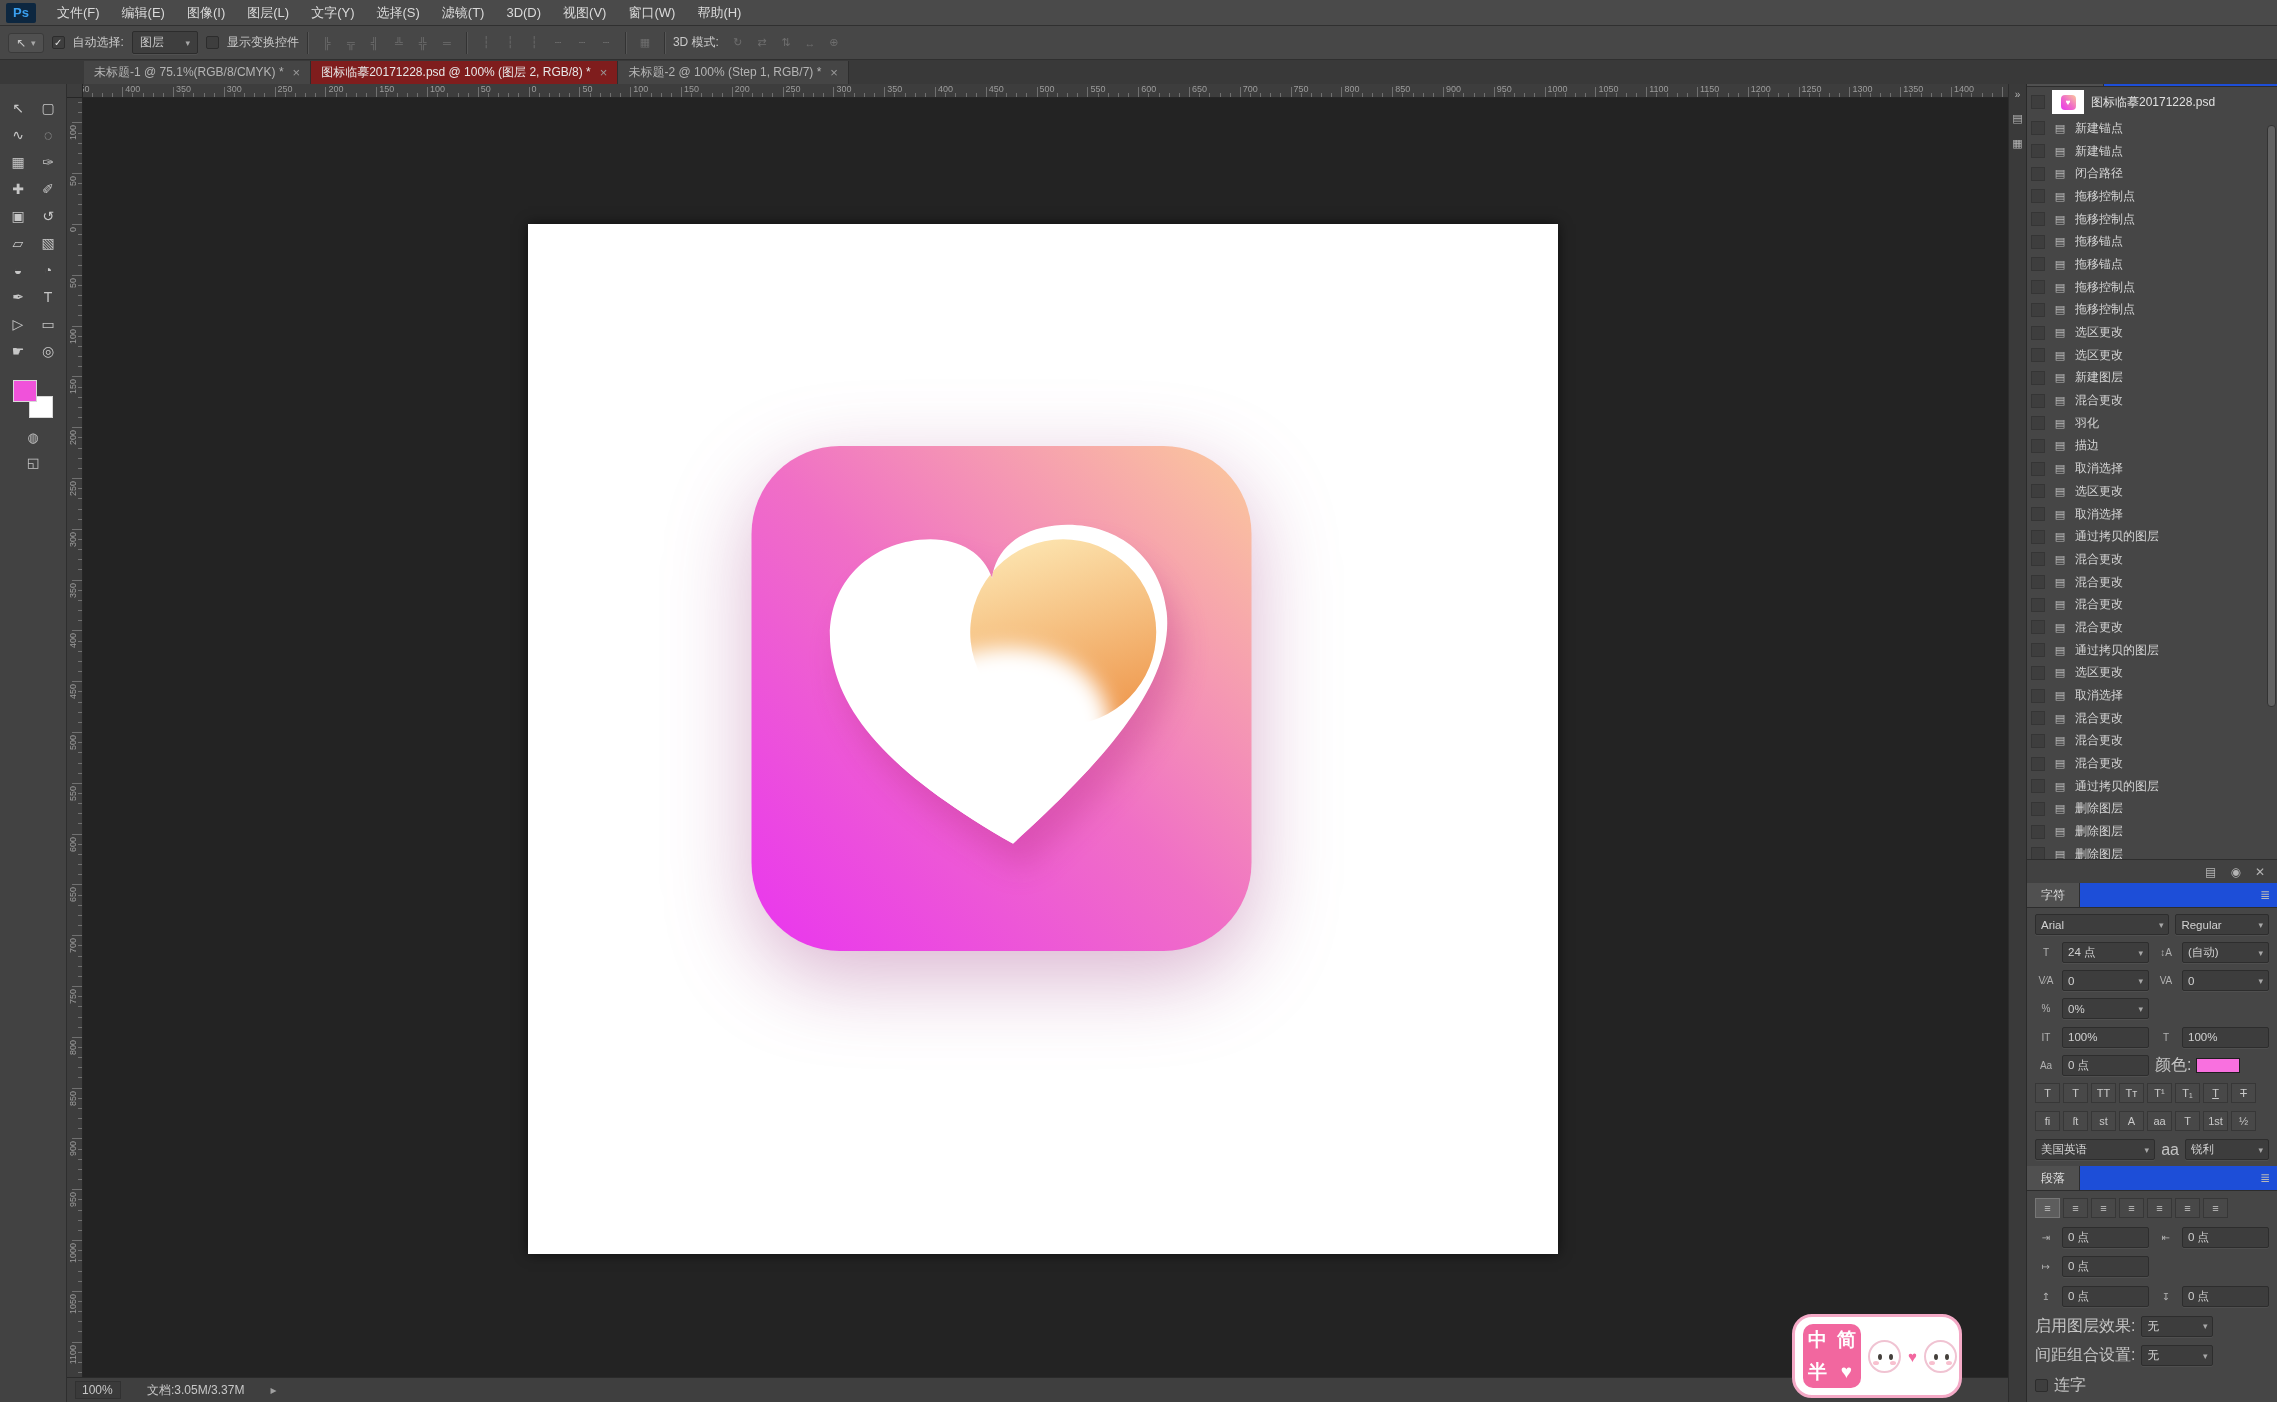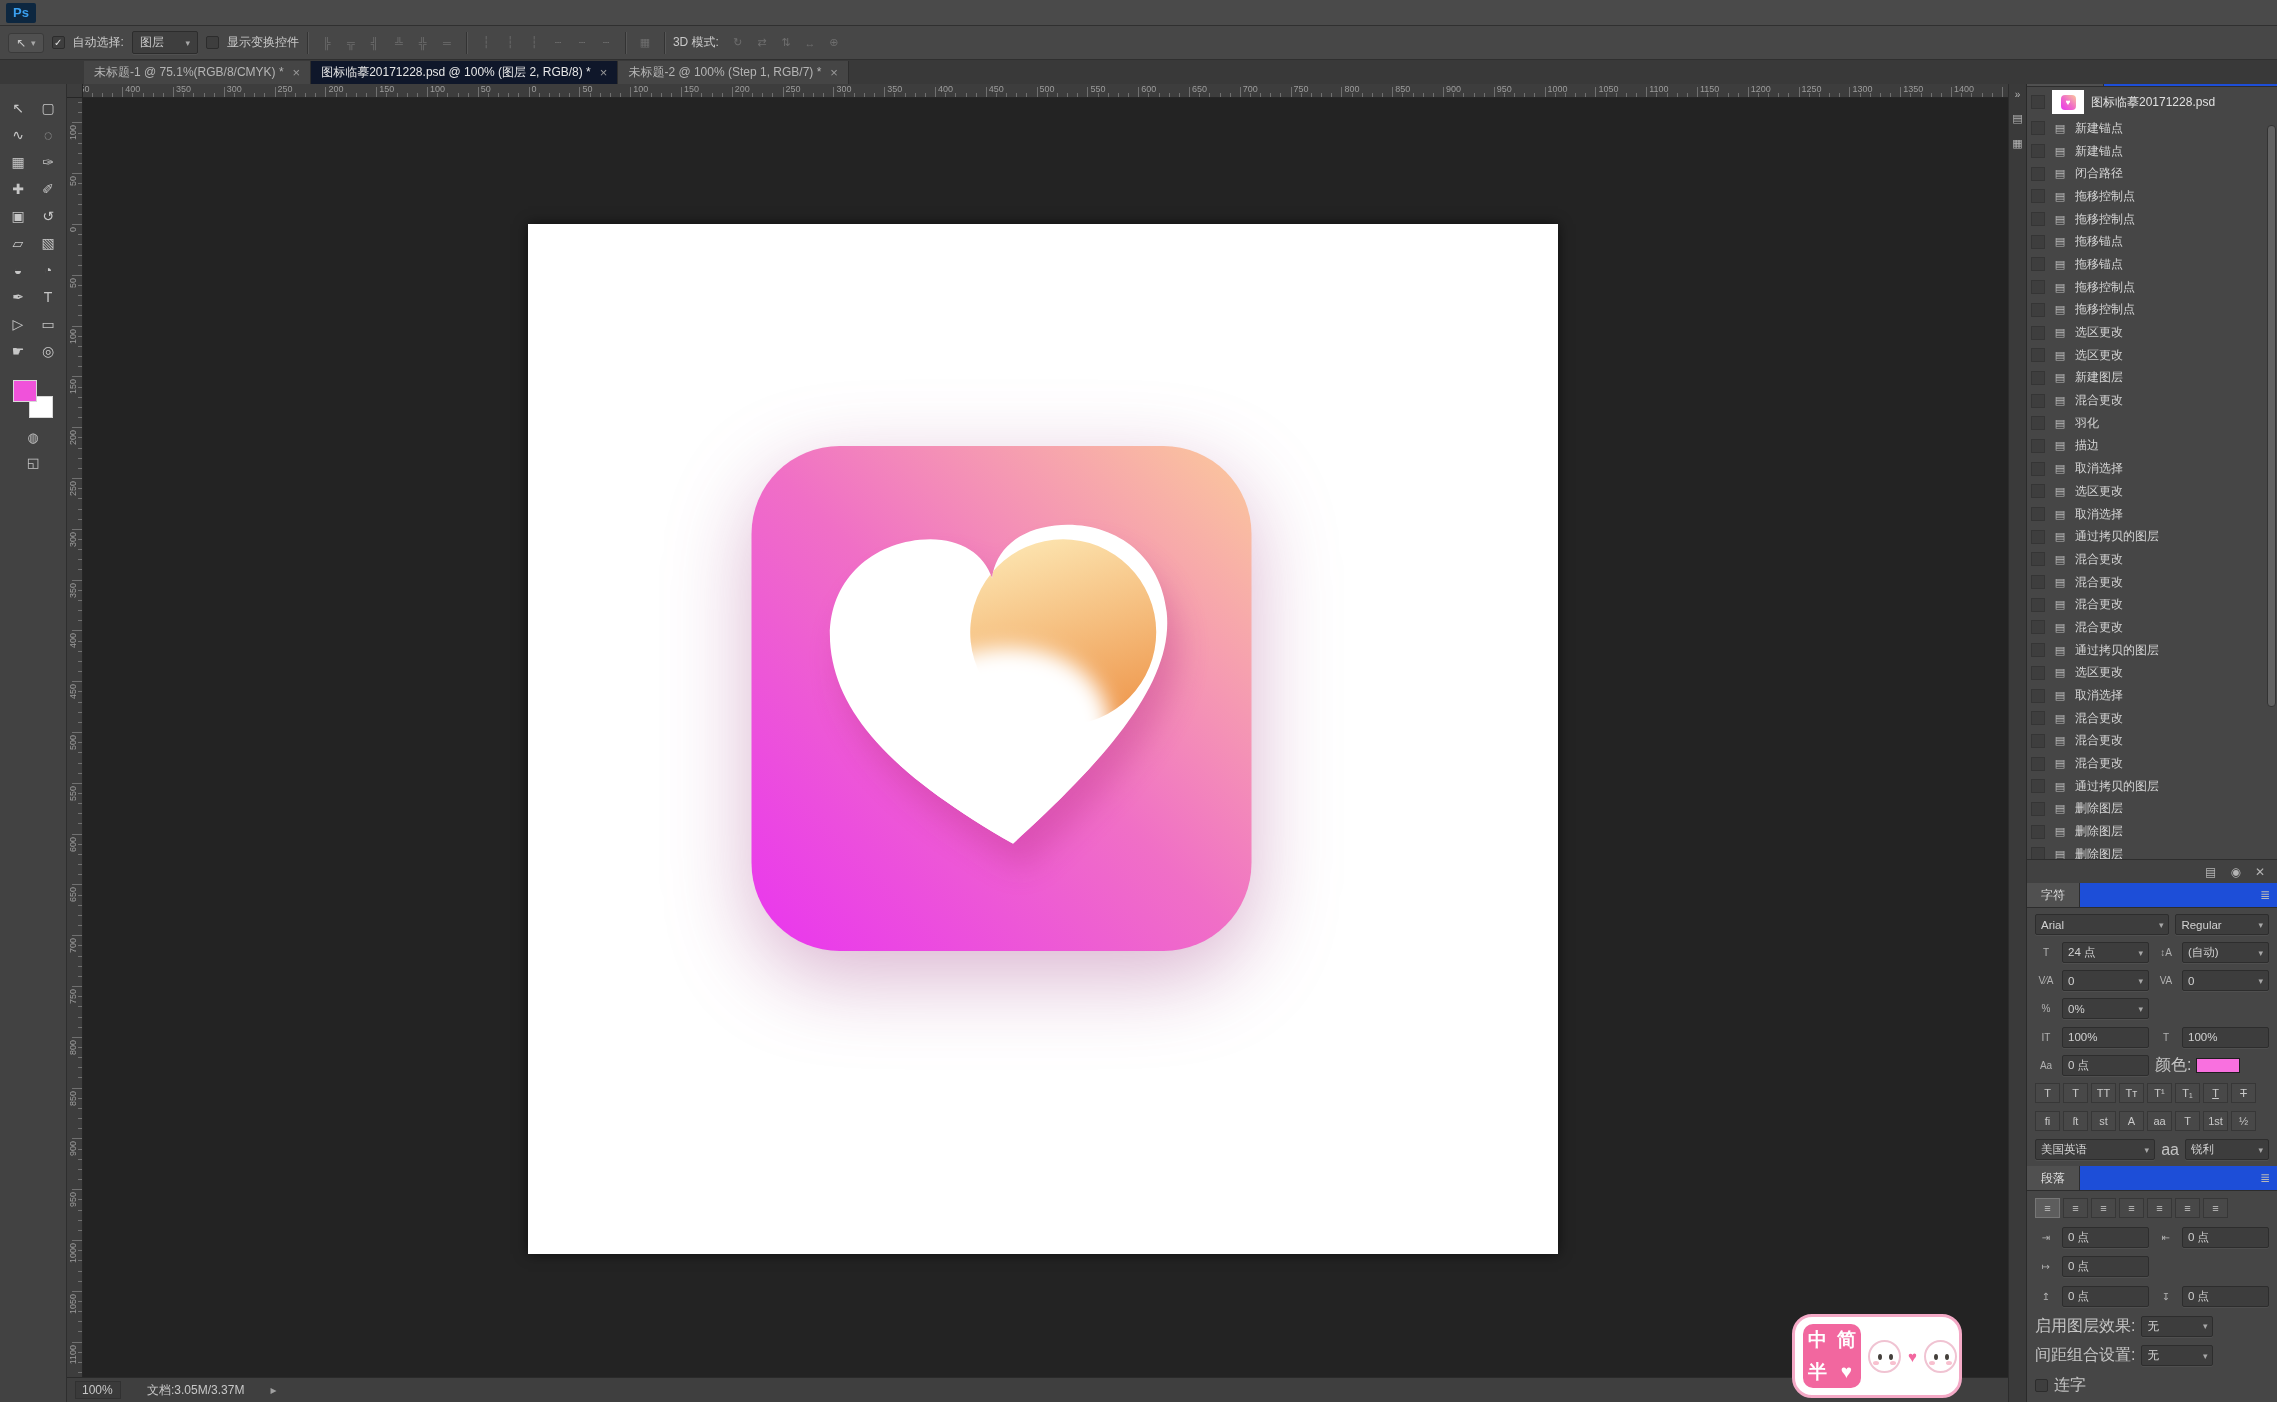"文件(F)" div.menu-items { html: none -> <div> <div>文件(F)</div> <div>编辑(E)</div> <div>图像(I)</div> <div>图层(L)</div> <div>文字(Y)</div> <div>选择(S)</div> <div>滤镜(T)</div> <div>3D(D)</div> <div>视图(V)</div> <div>窗口(W)</div> <div>帮助(H)</div> </div> }
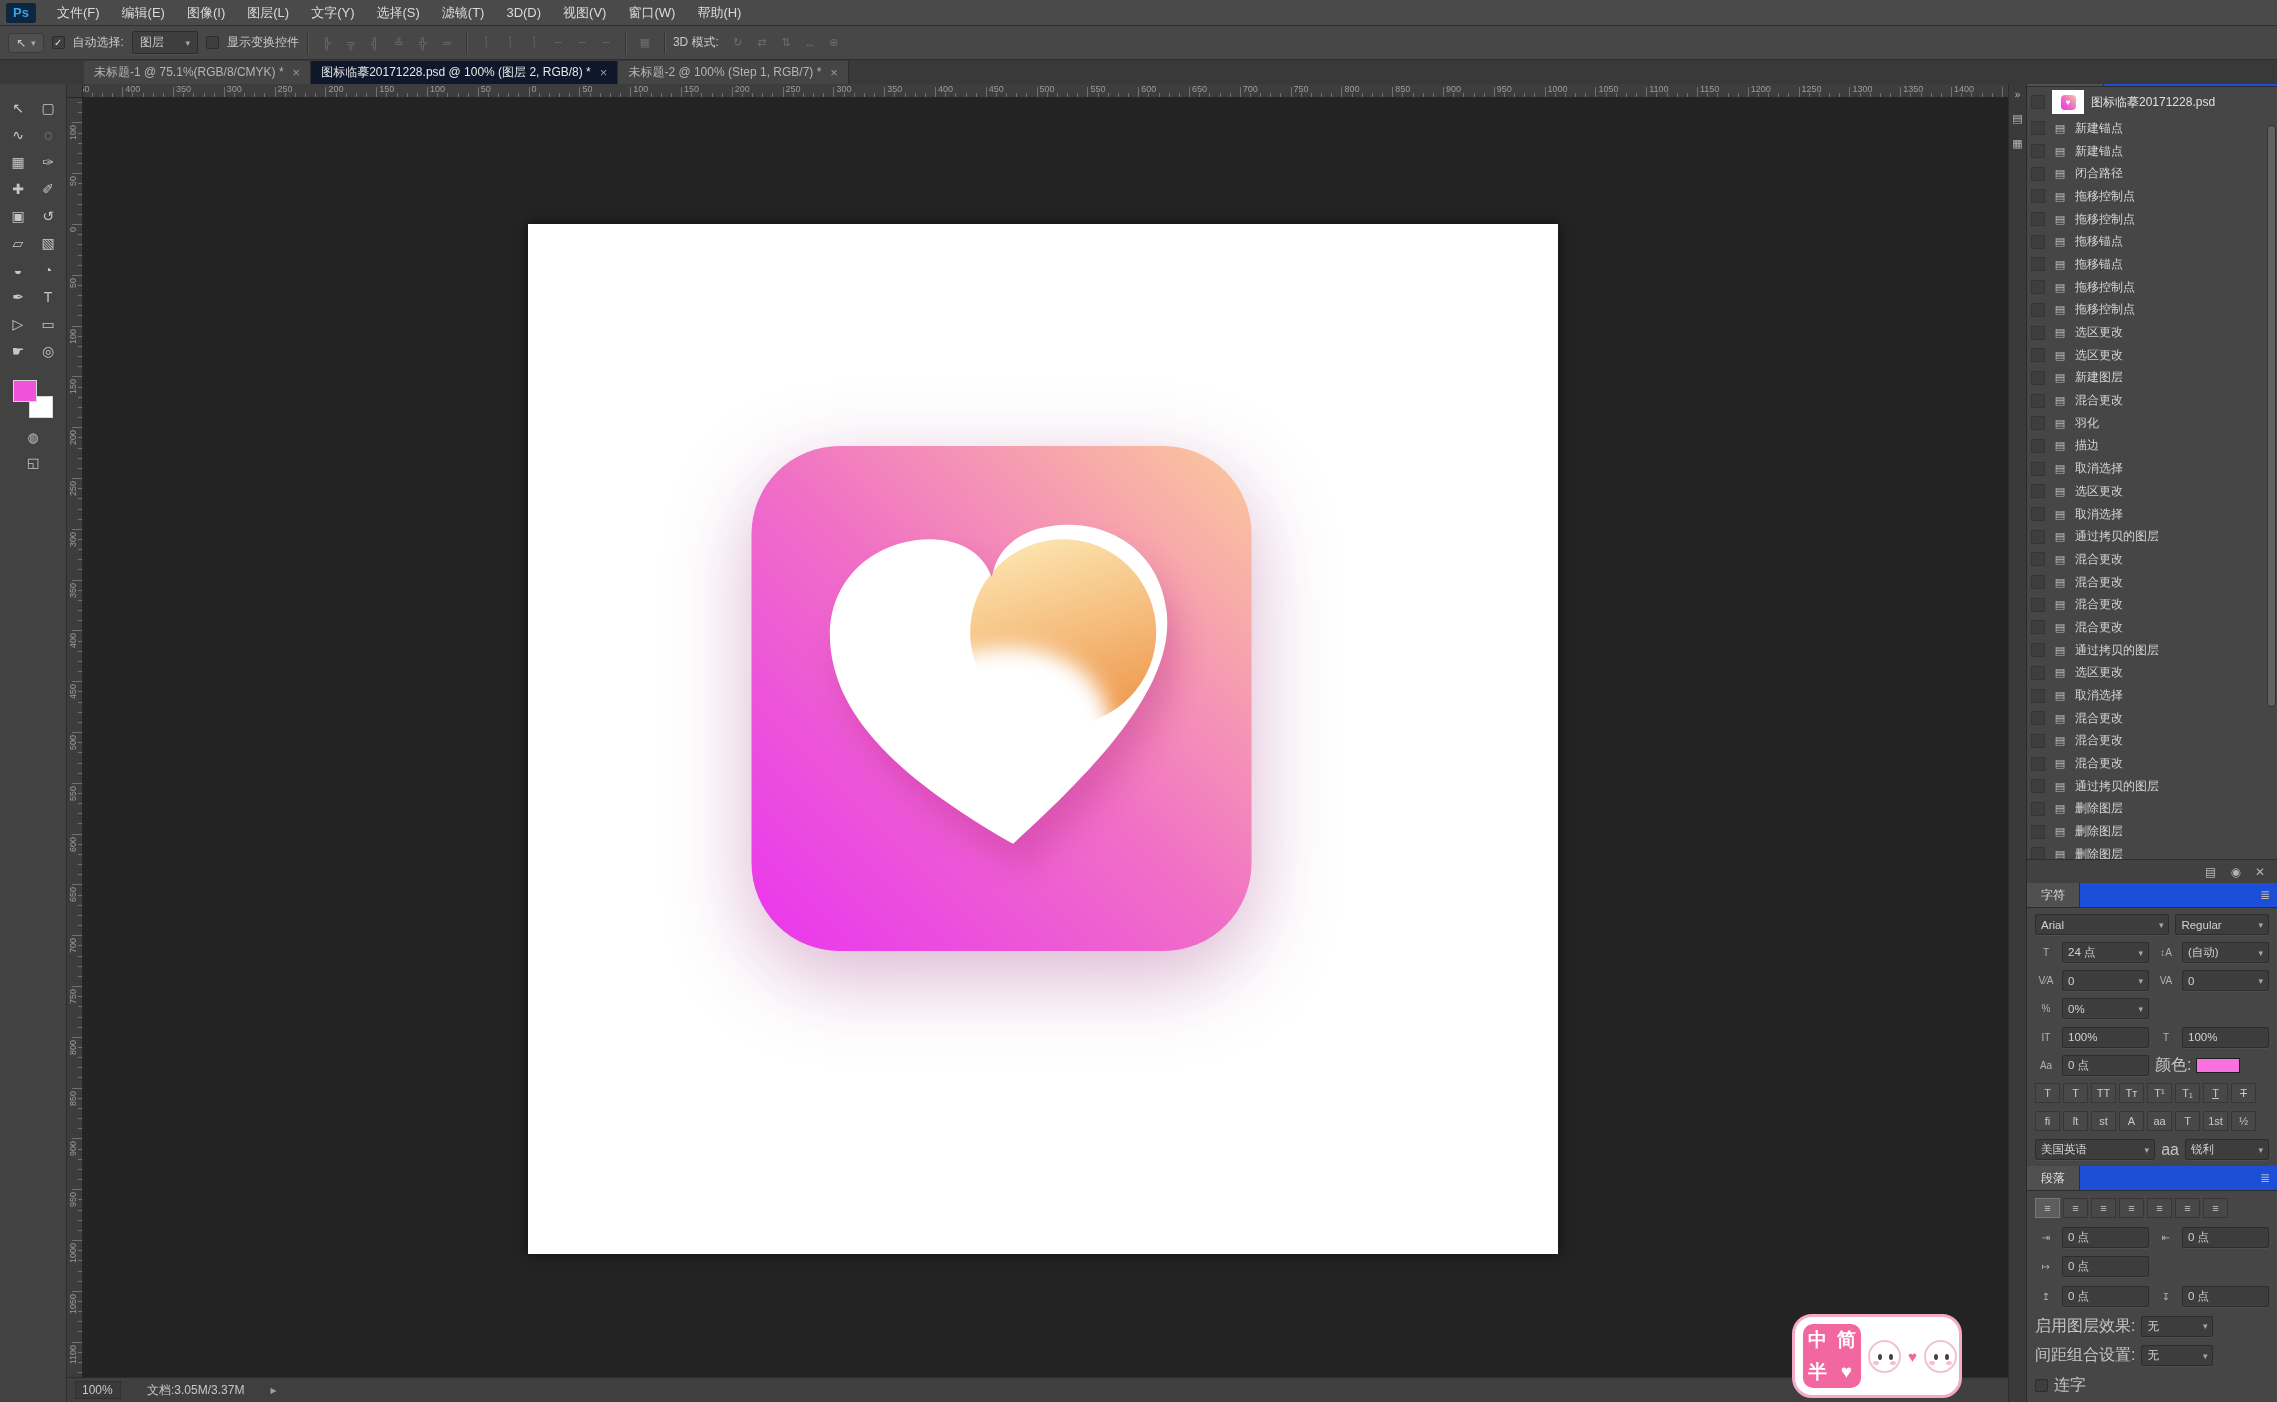"图标临摹20171228.psd @ 100% (图层 2," .doc-tab.active { background: #0f172a -> #7f1d1d }
